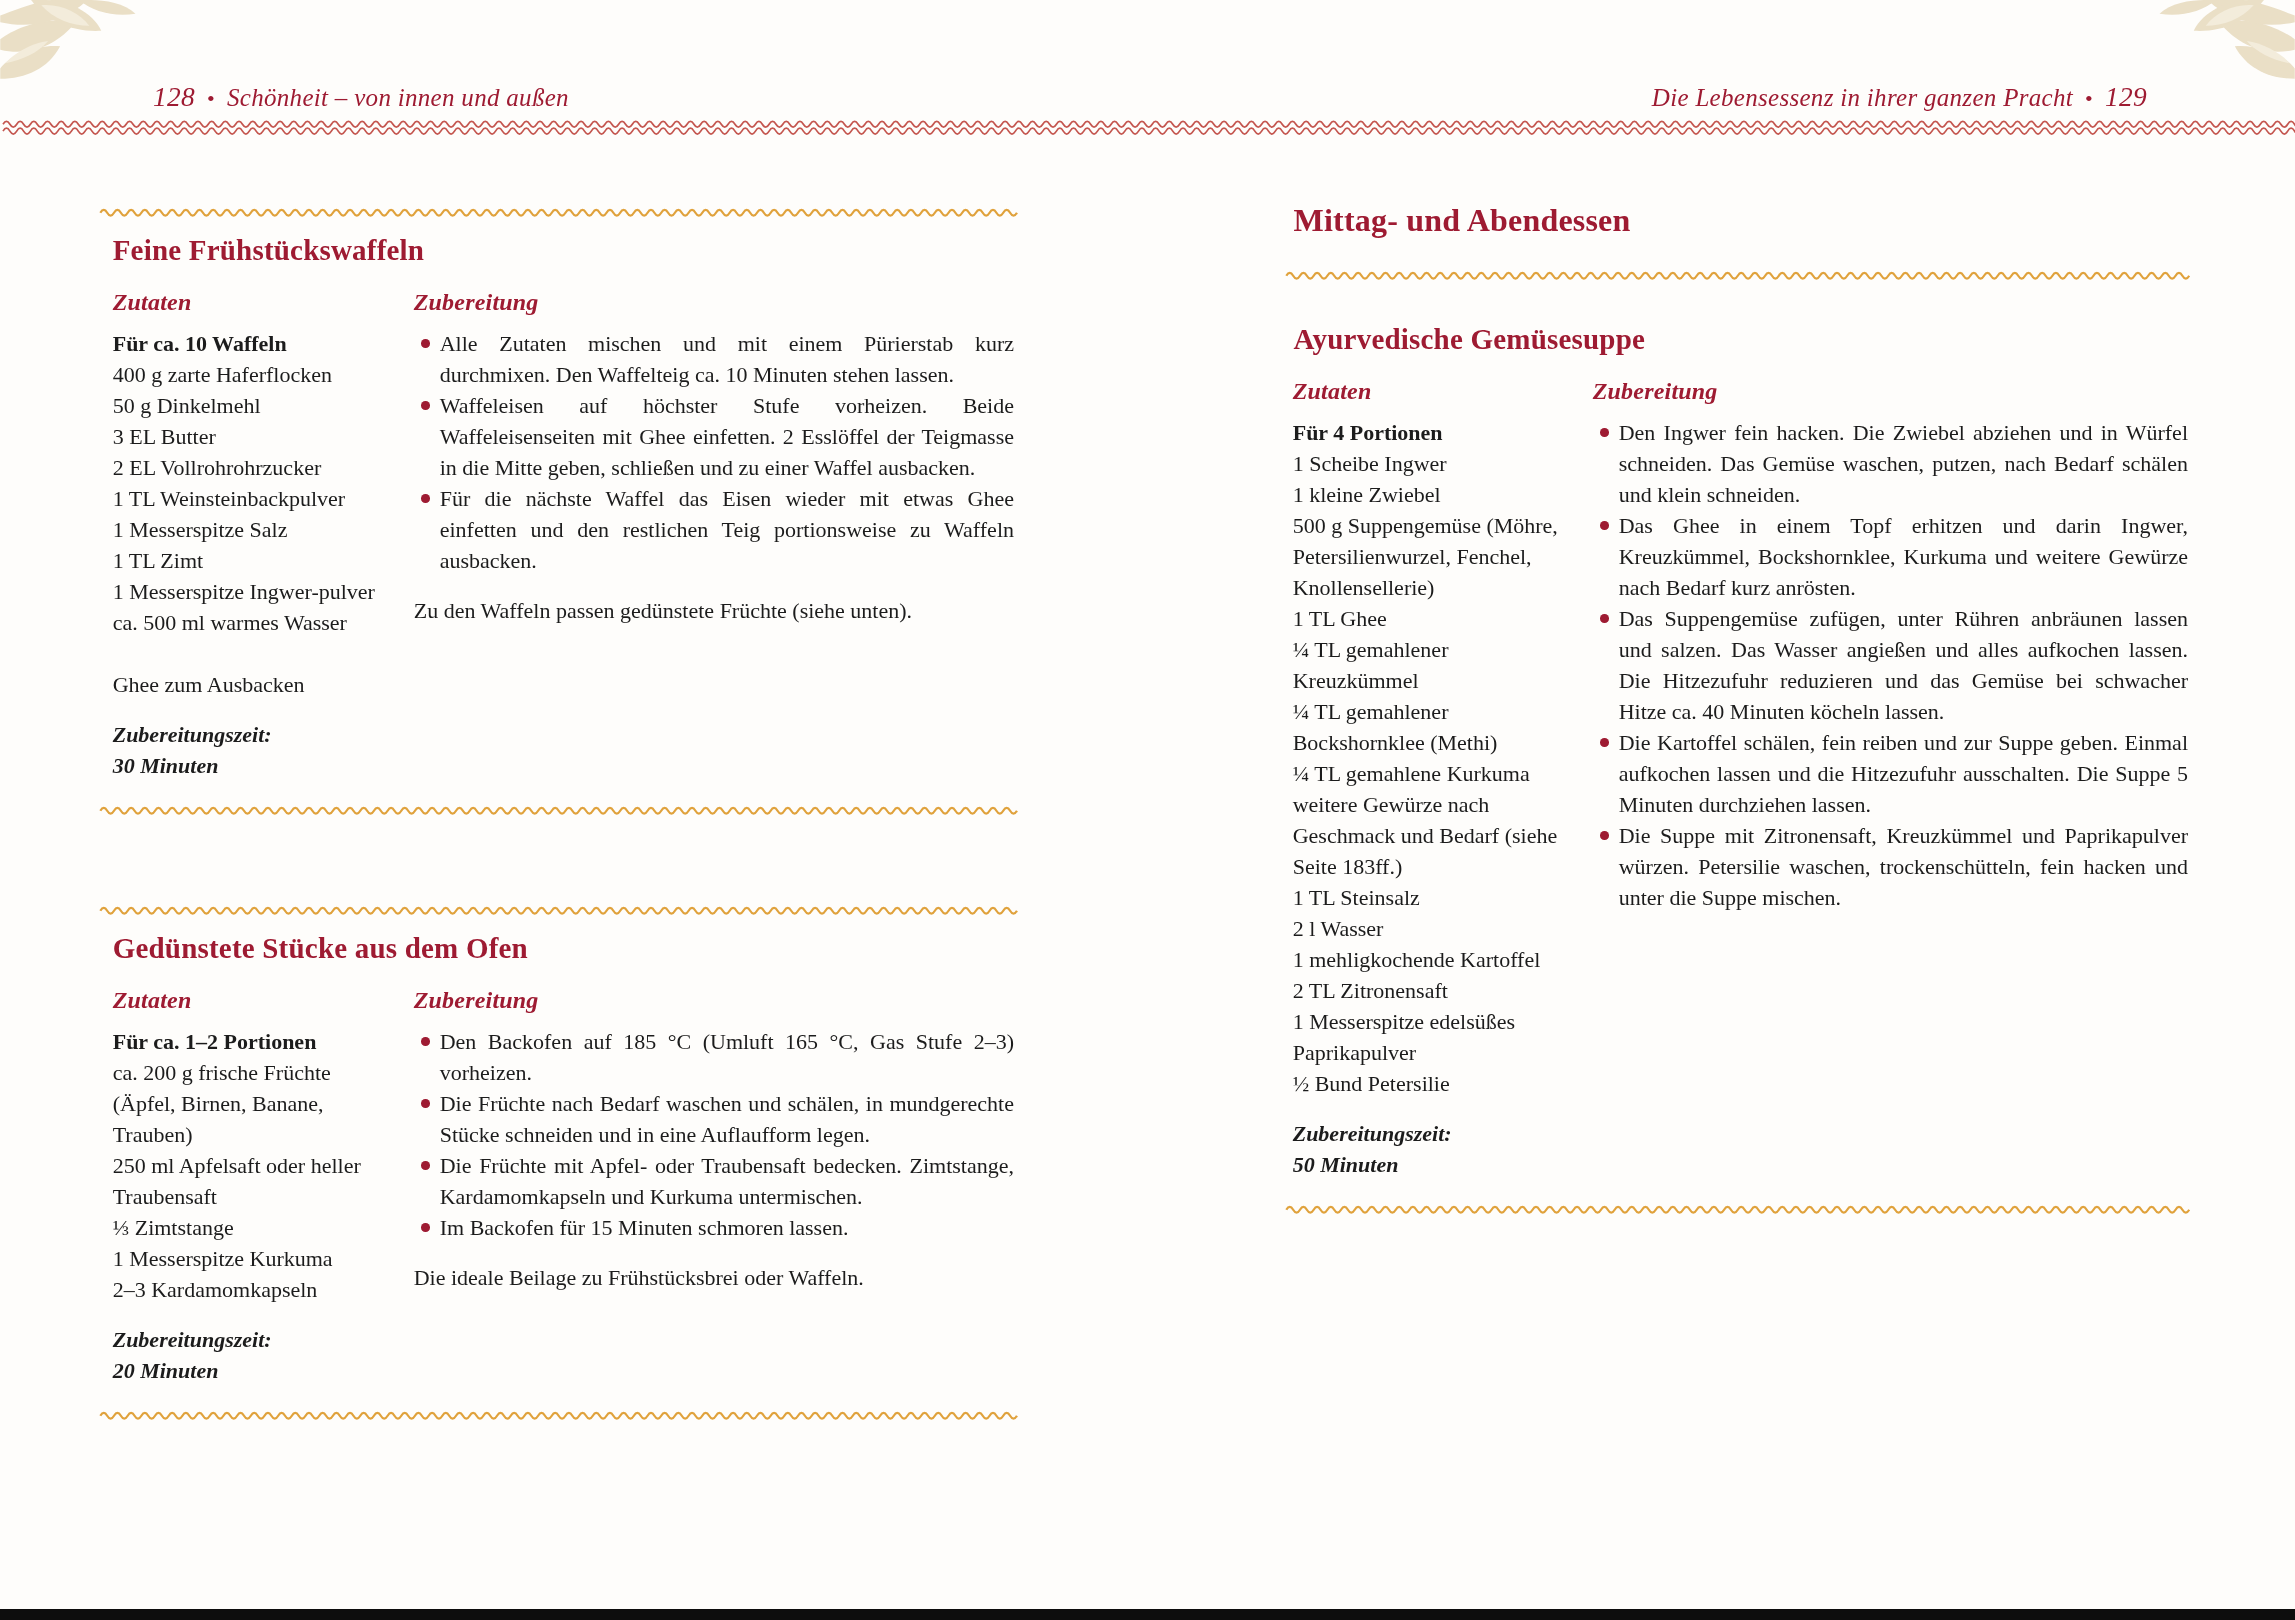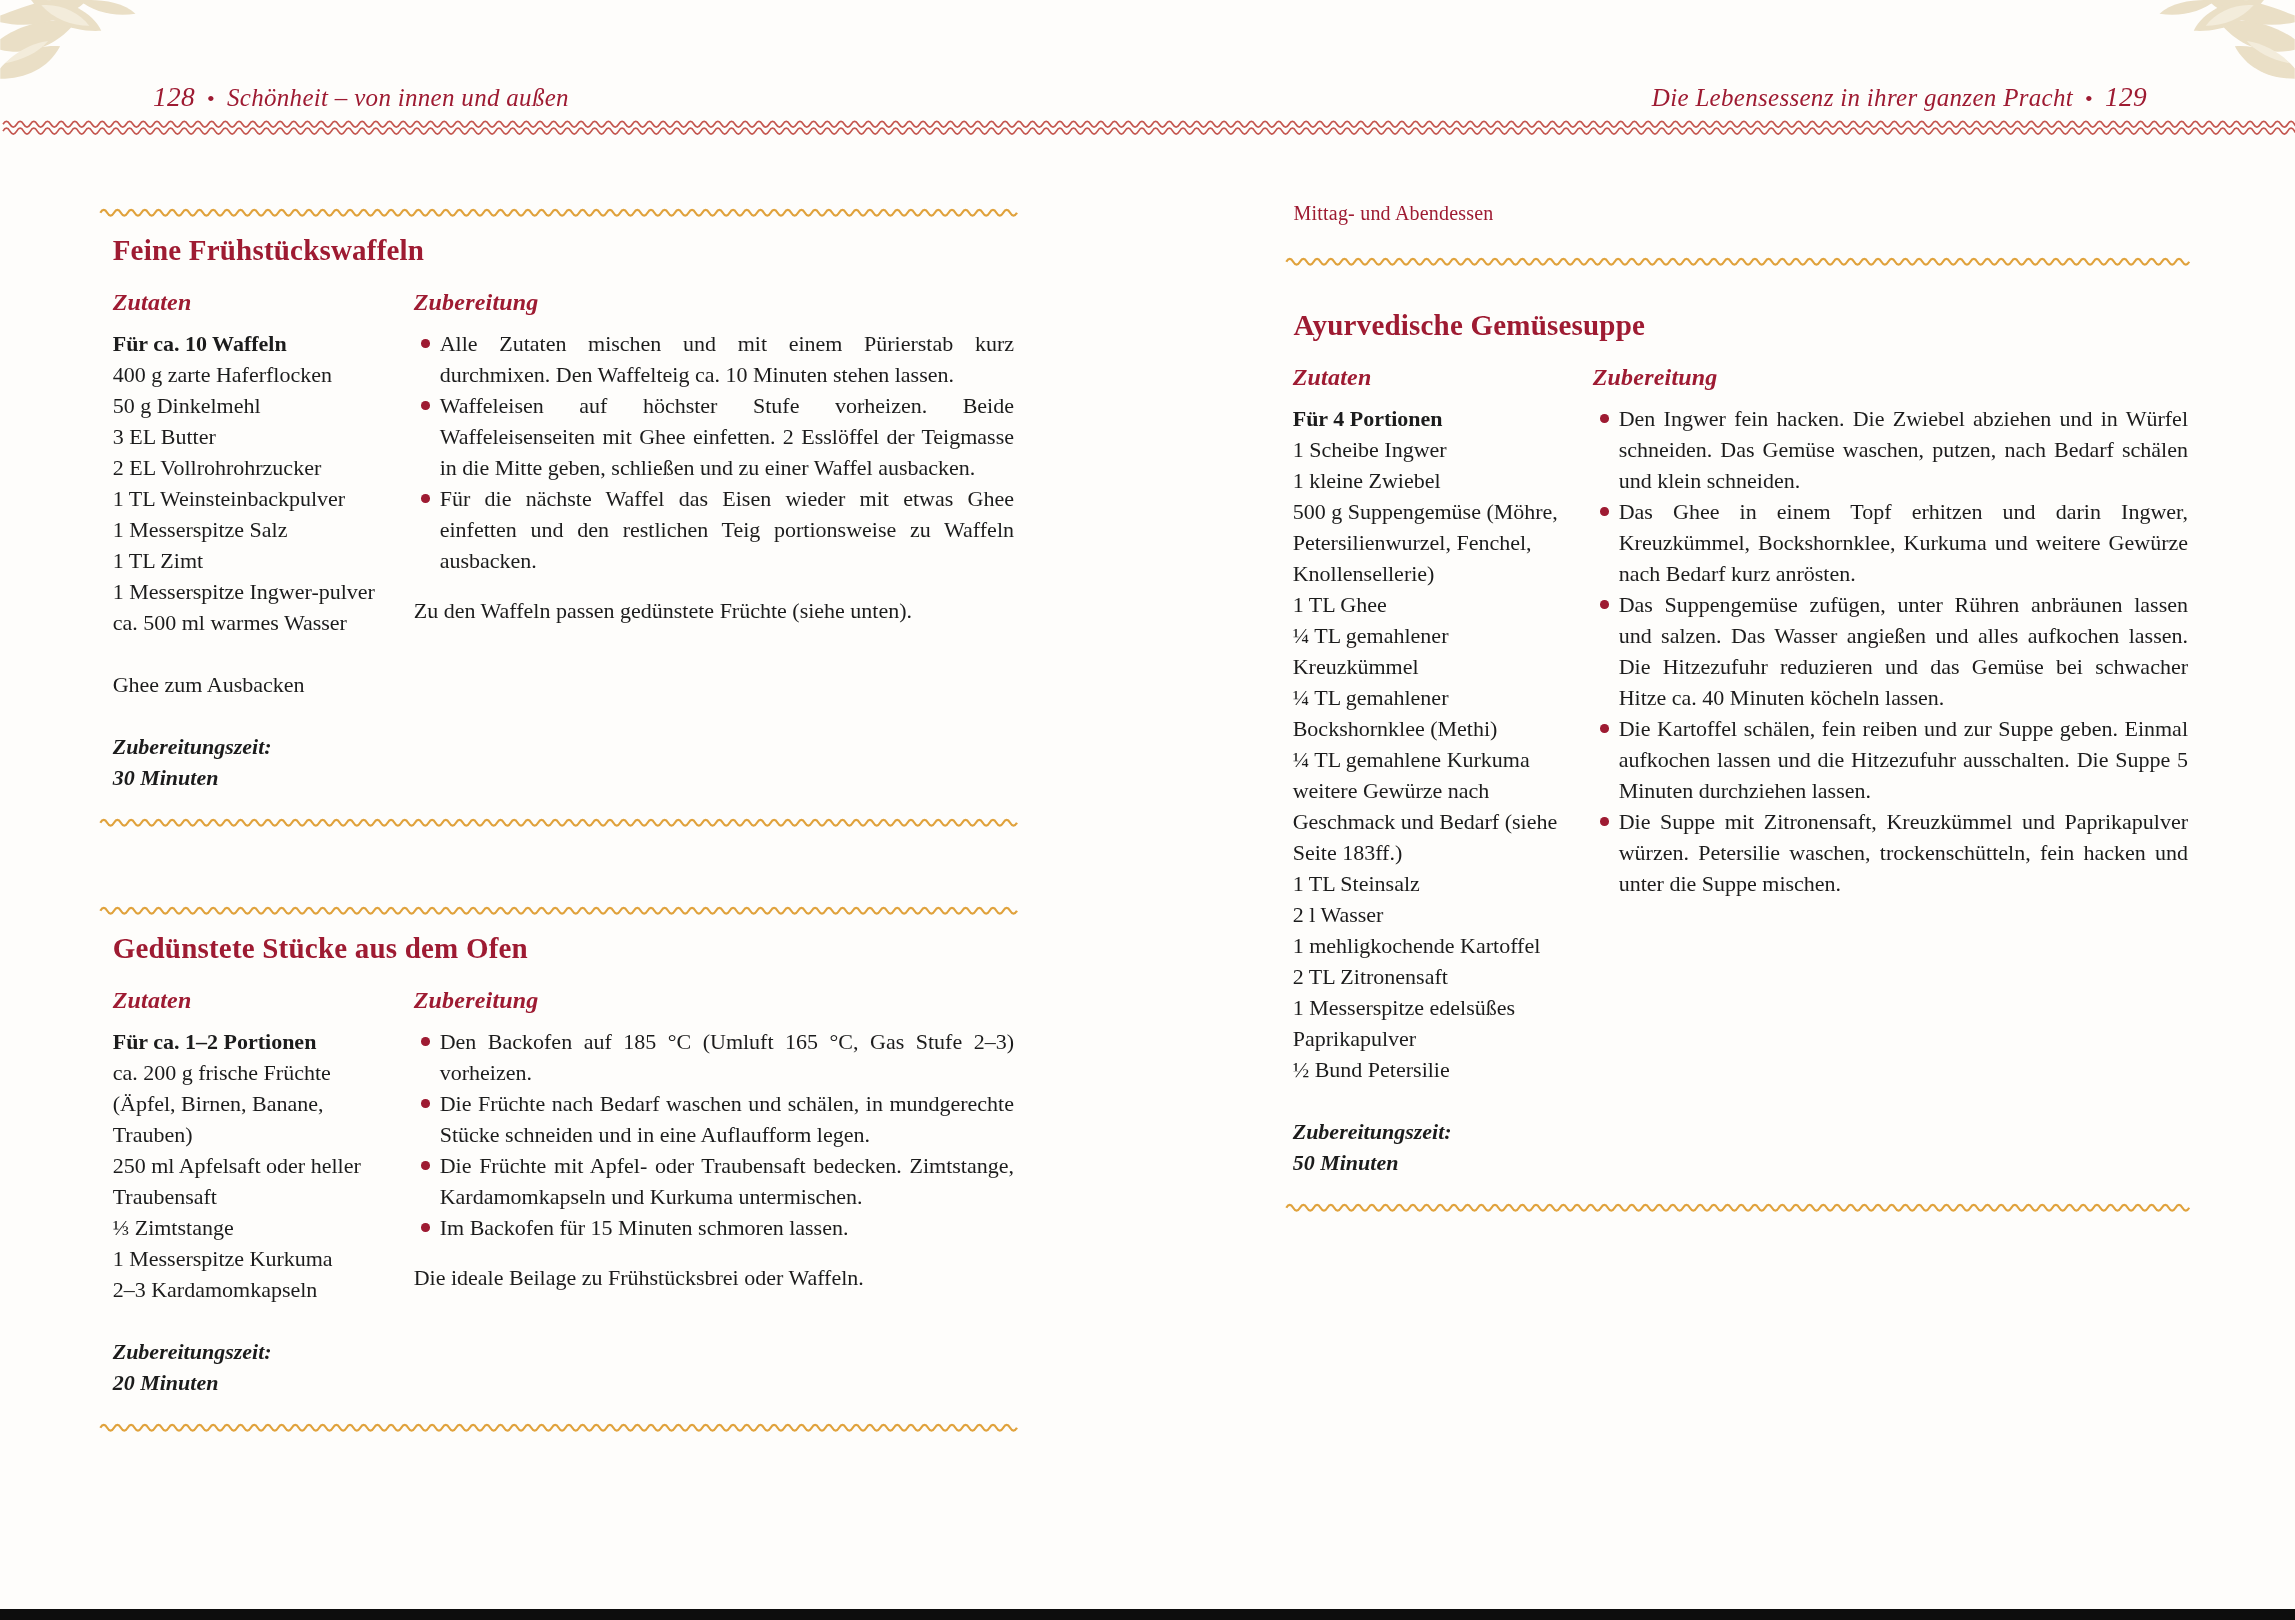"Mittag- und Abendessen" .section-title { font-size: 20px -> 32px; font-weight: normal -> bold }
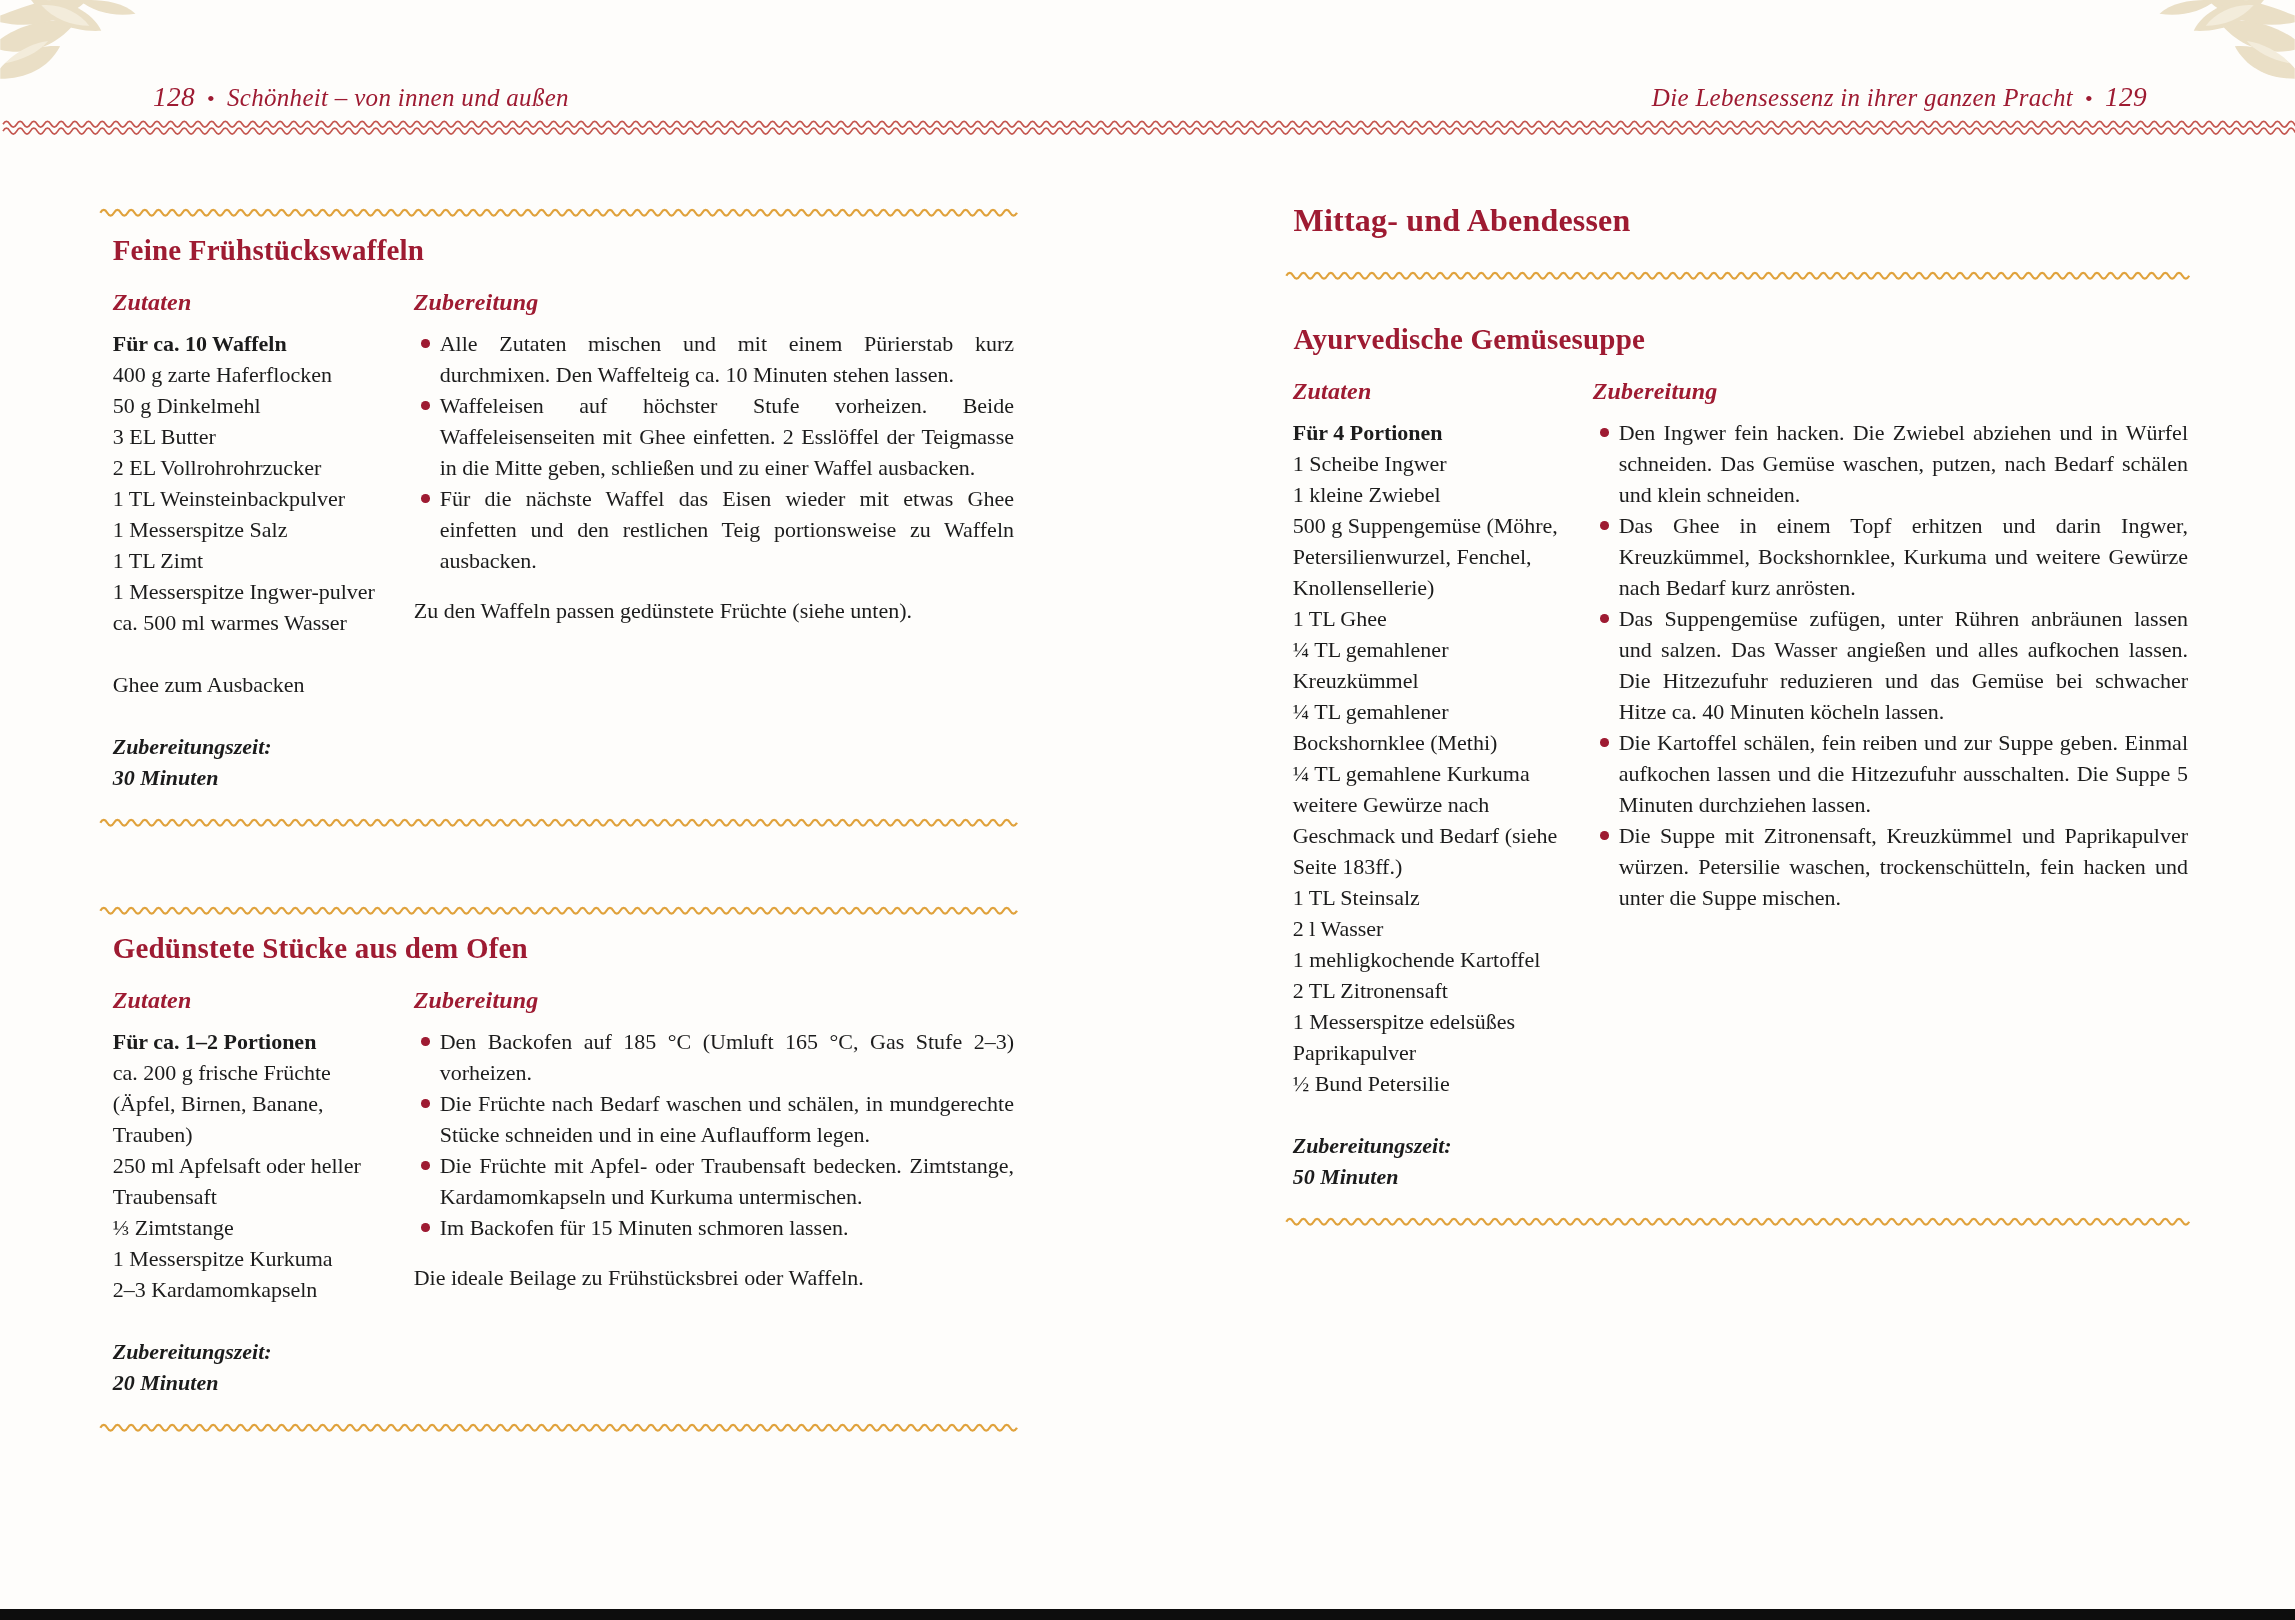"Zubereitungszeit:" .prep { margin-top: 31px -> 19px }
